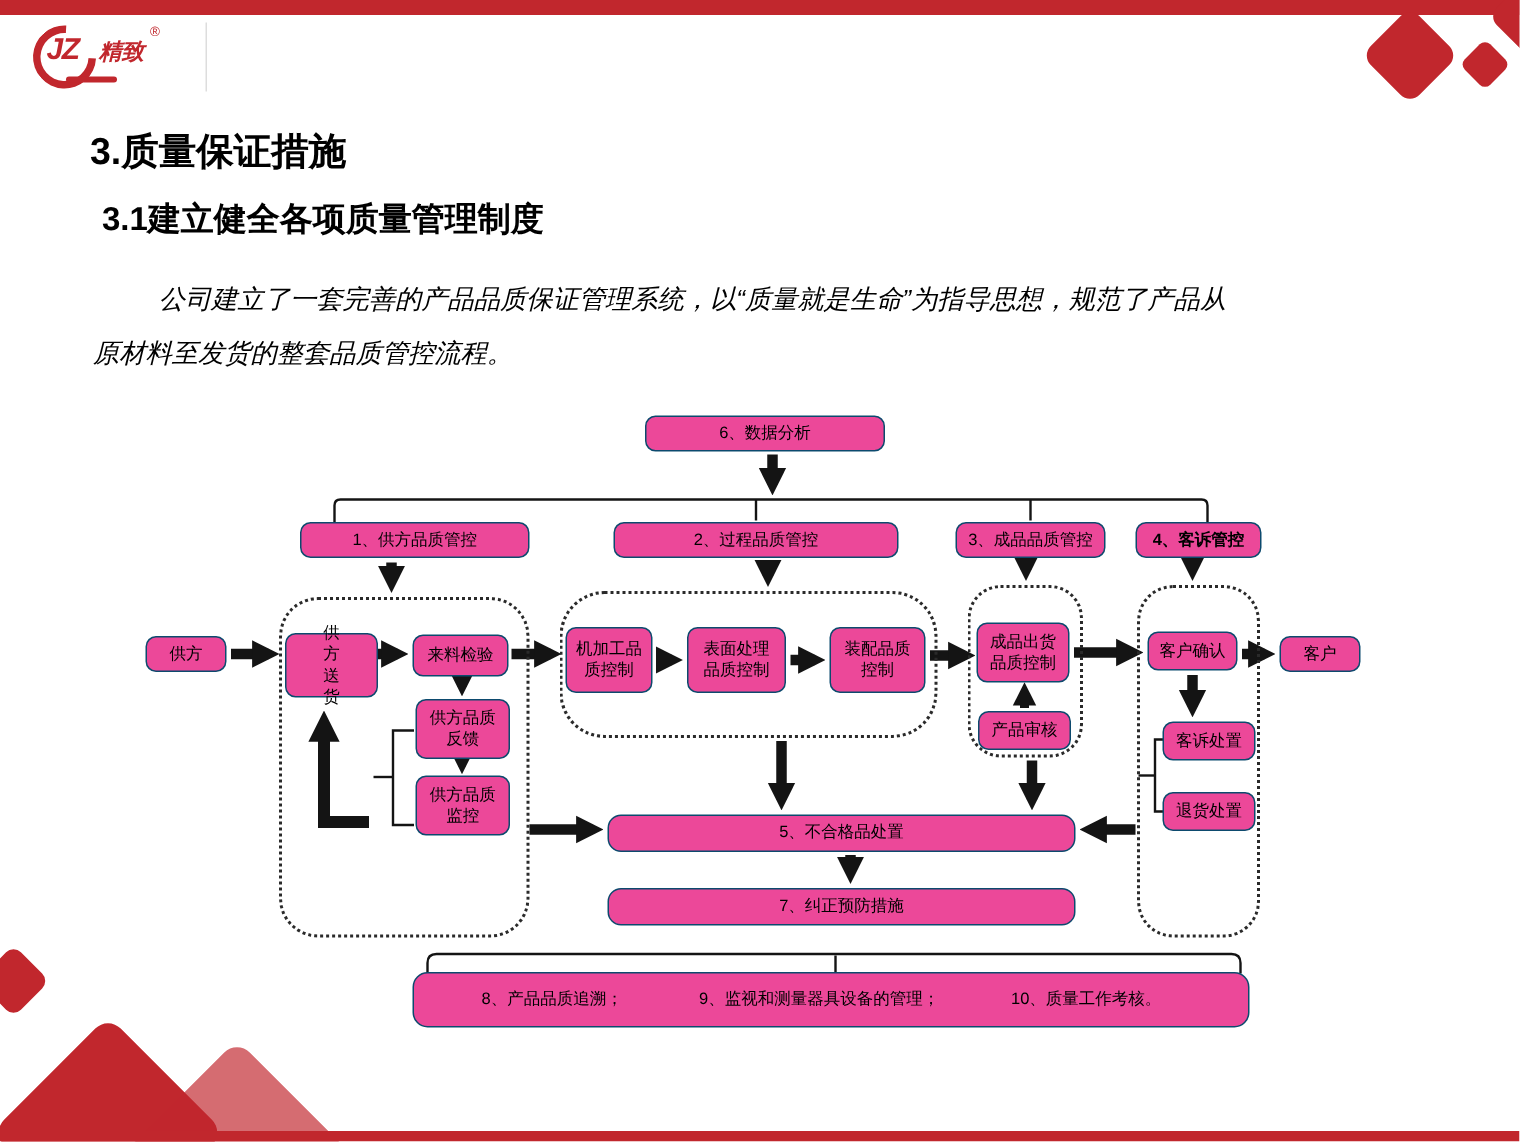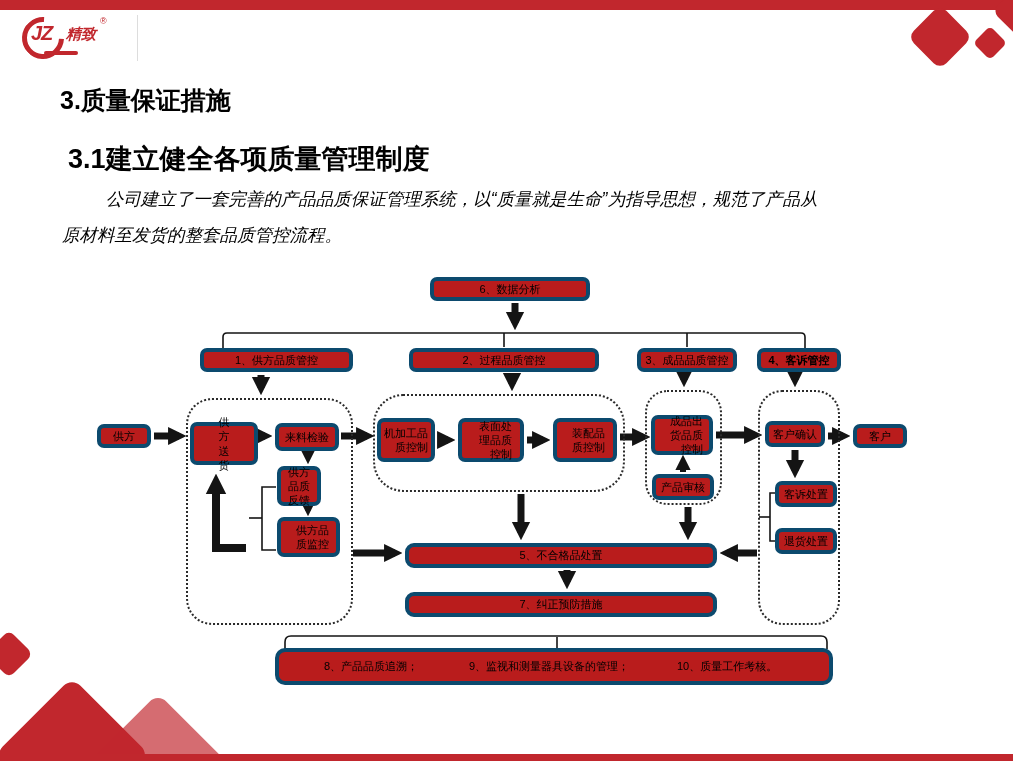"3.1建立健全各项质量管理制度" .subtitle { font-size: 27px -> 22px; top: 141px -> 131px }
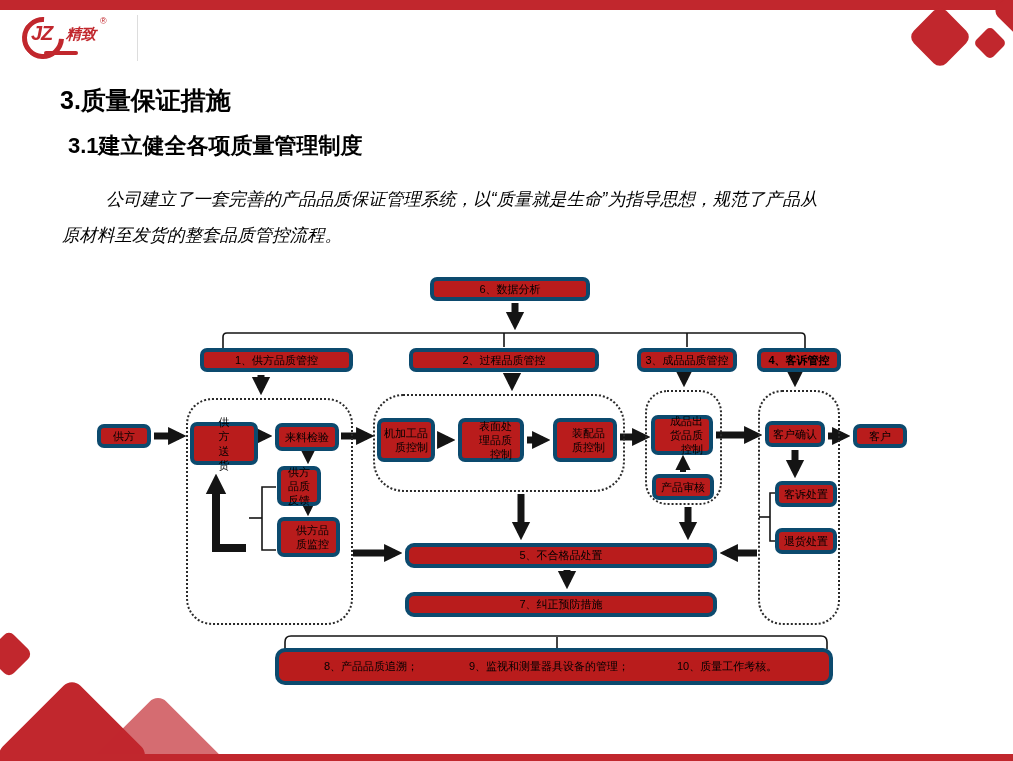"6、数据分析" .node { background: #b91c1c -> #ec4899; border: 4px solid #0c4a6e -> 1px solid #0c4a6e; text-align: right -> center }
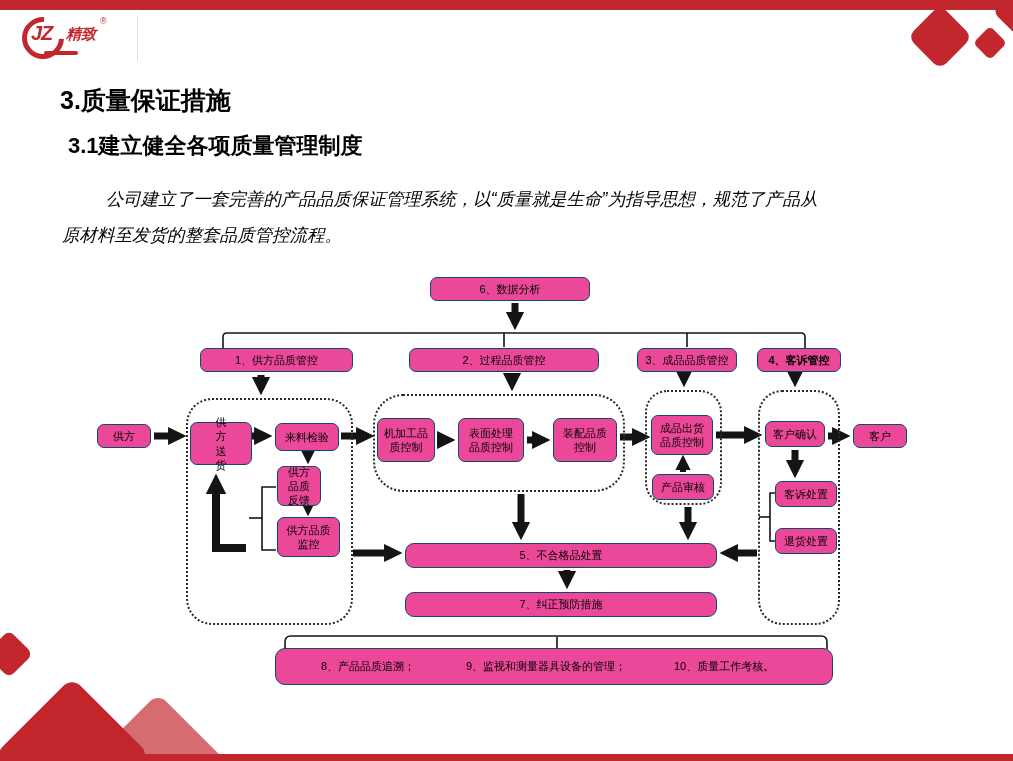"供方品质反馈" div.node { width: 44px -> 63px }
